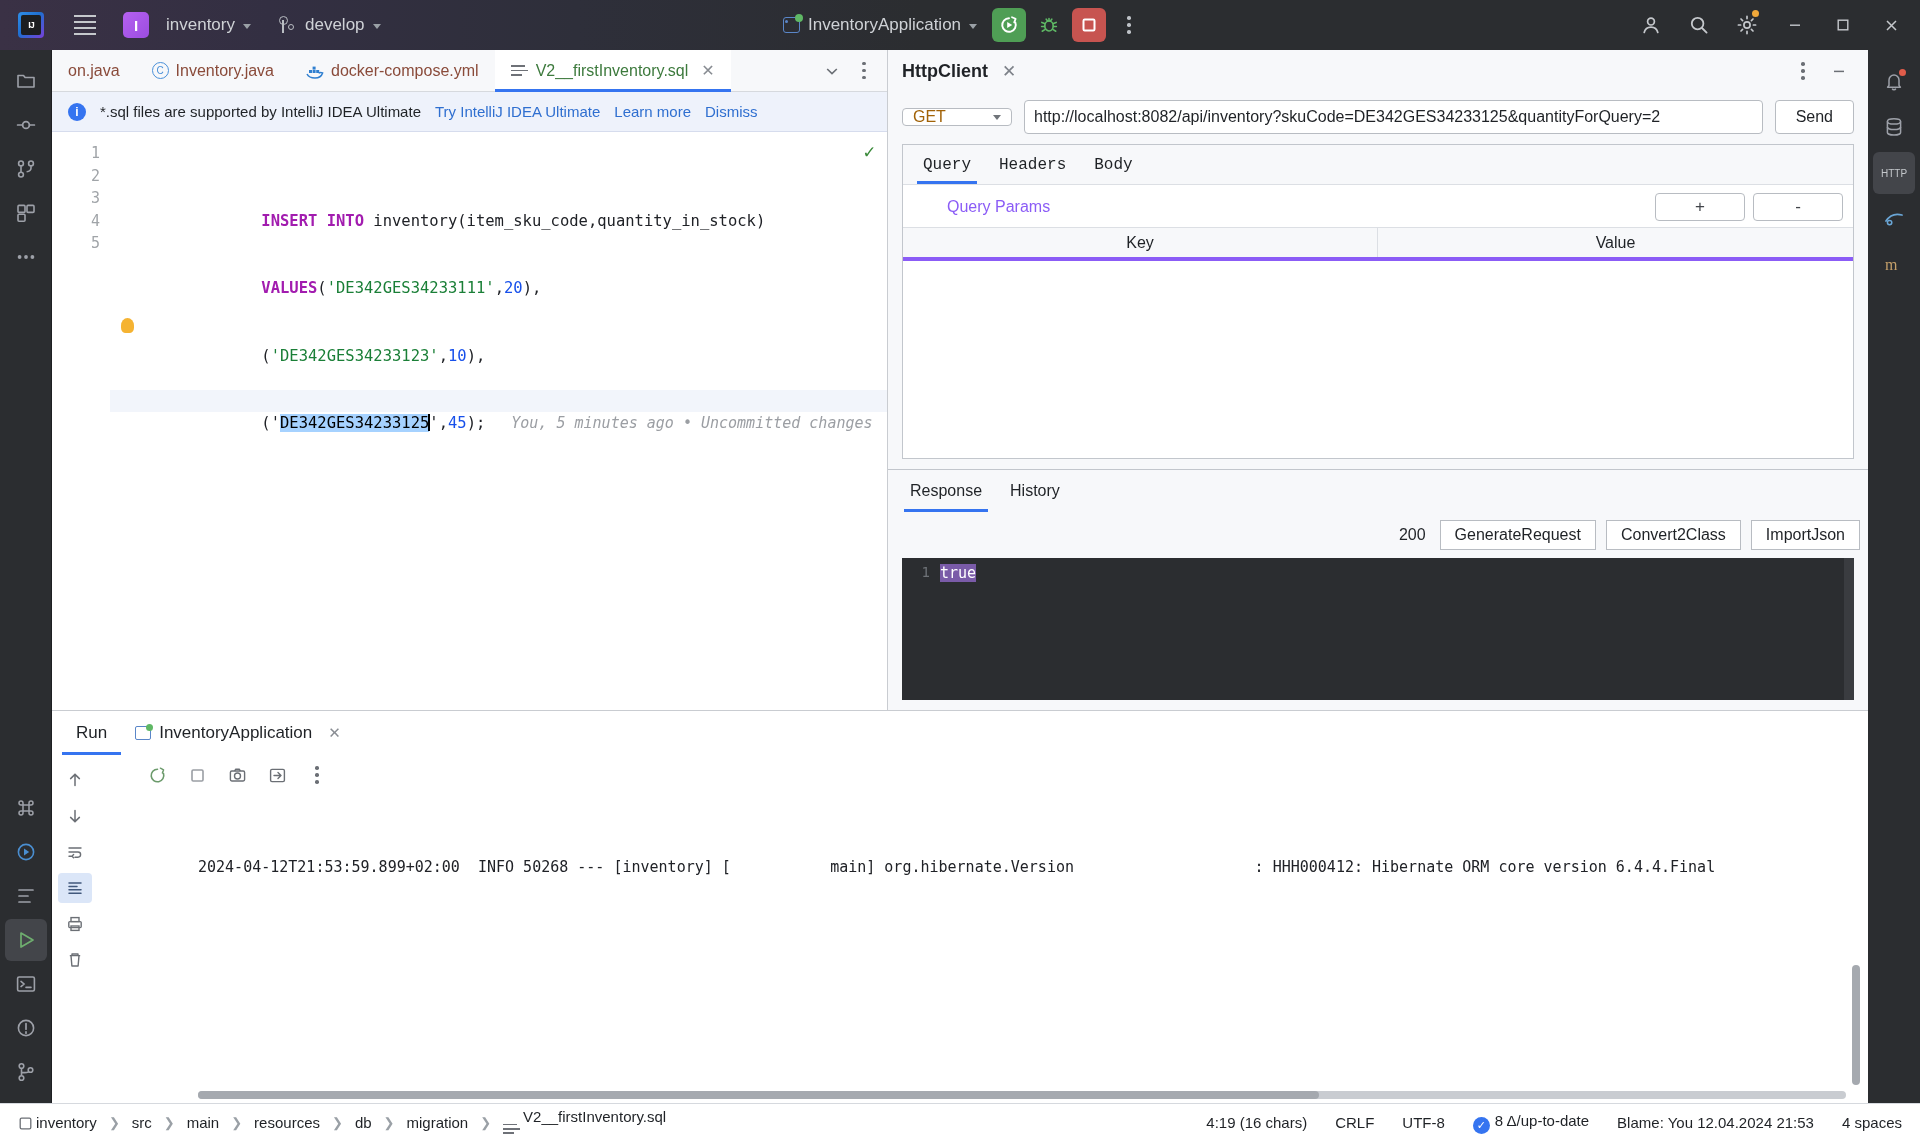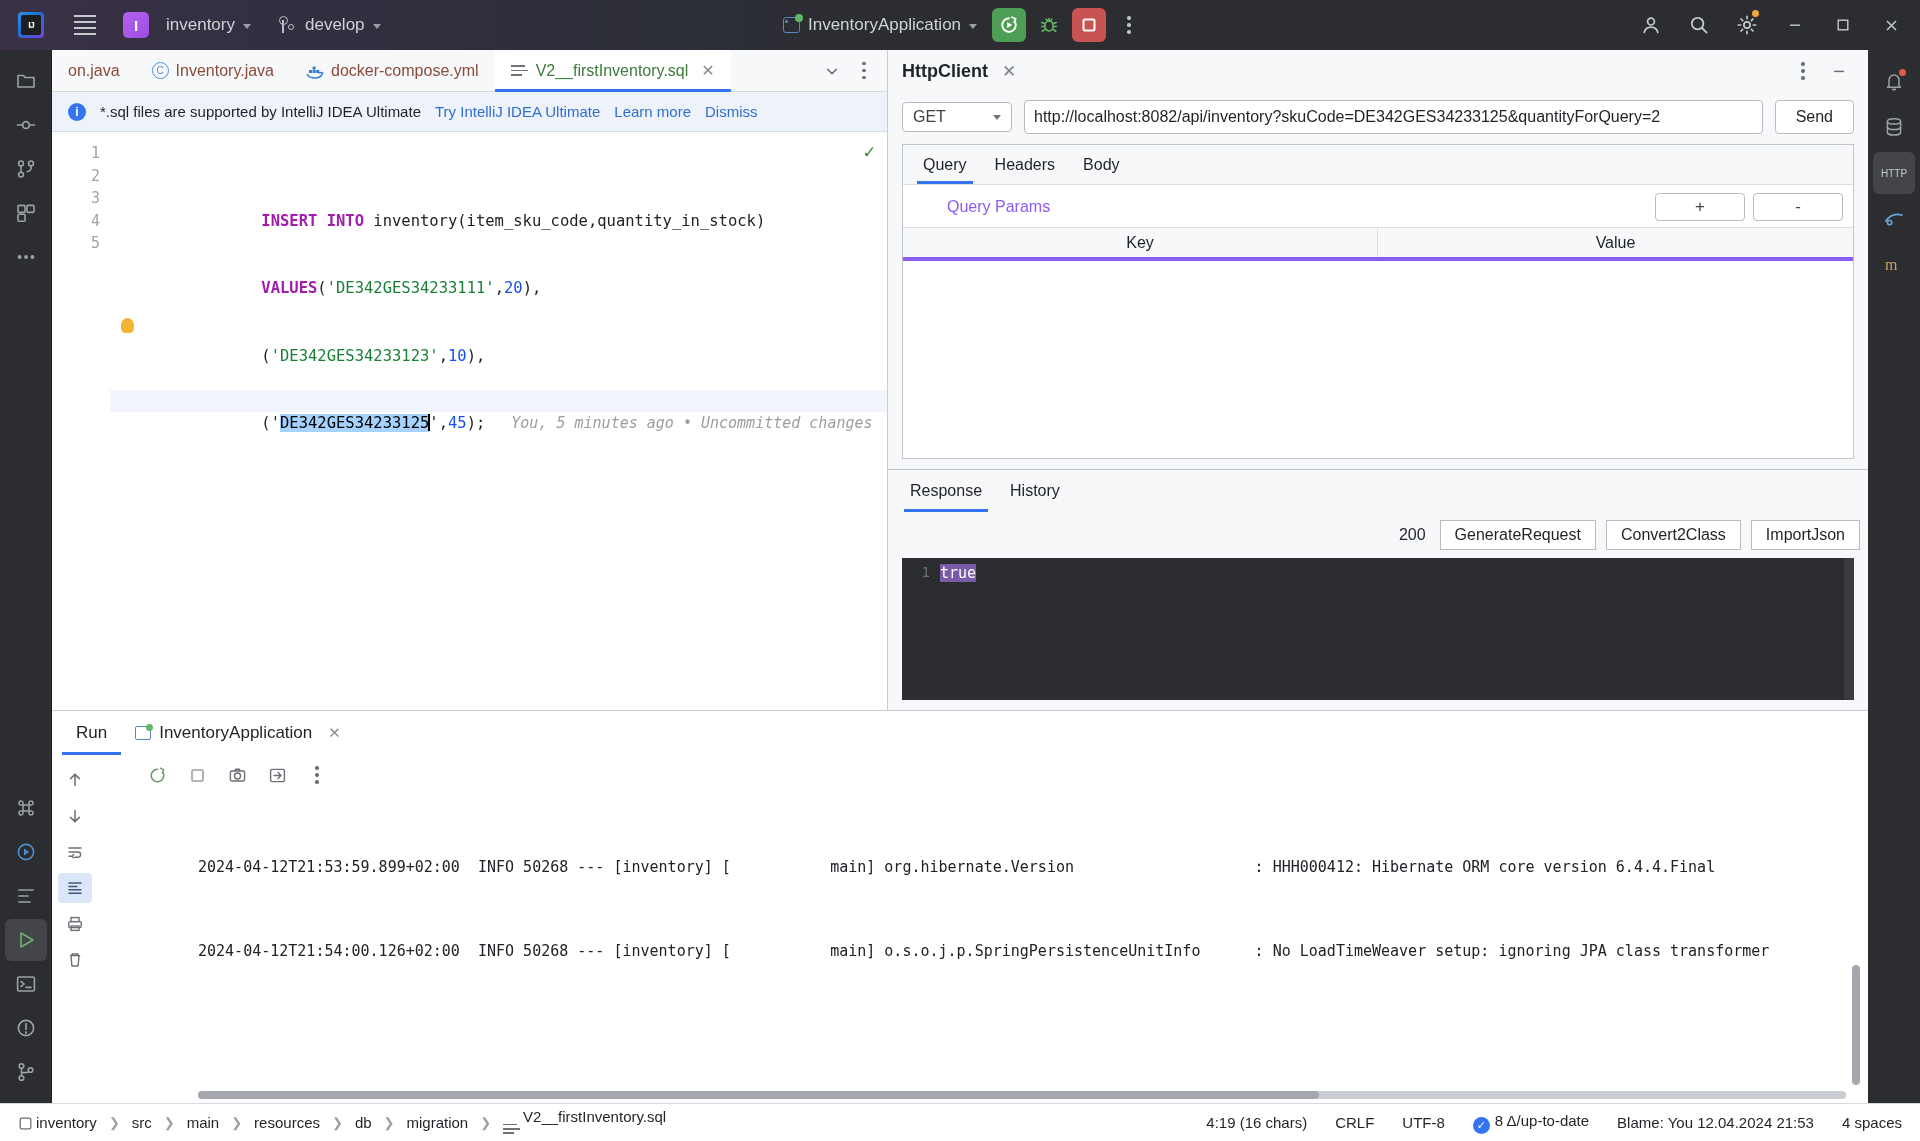"GET" .method { color: #404040 -> #a16207; height: 30px -> 18px }
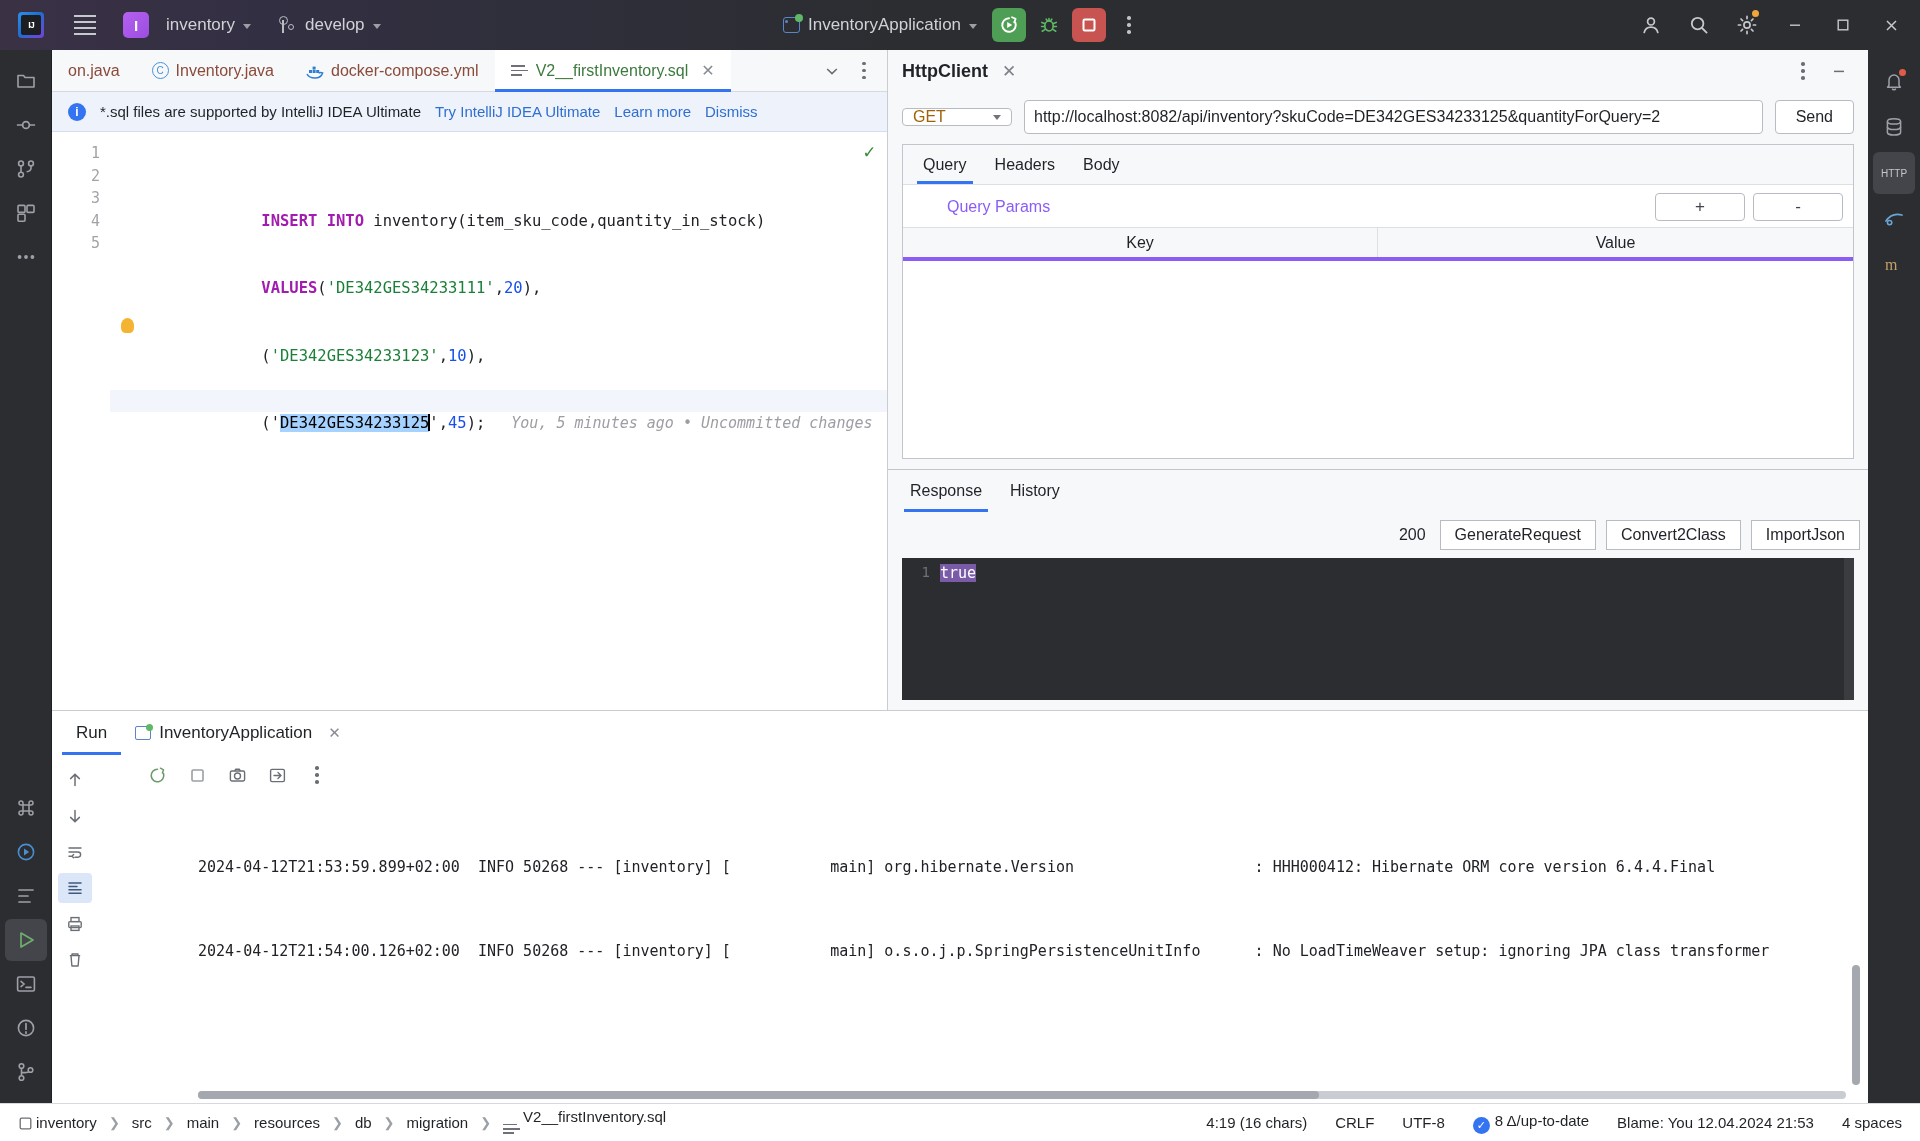"Query" .subtabs { font-family: none -> Liberation Mono, monospace }
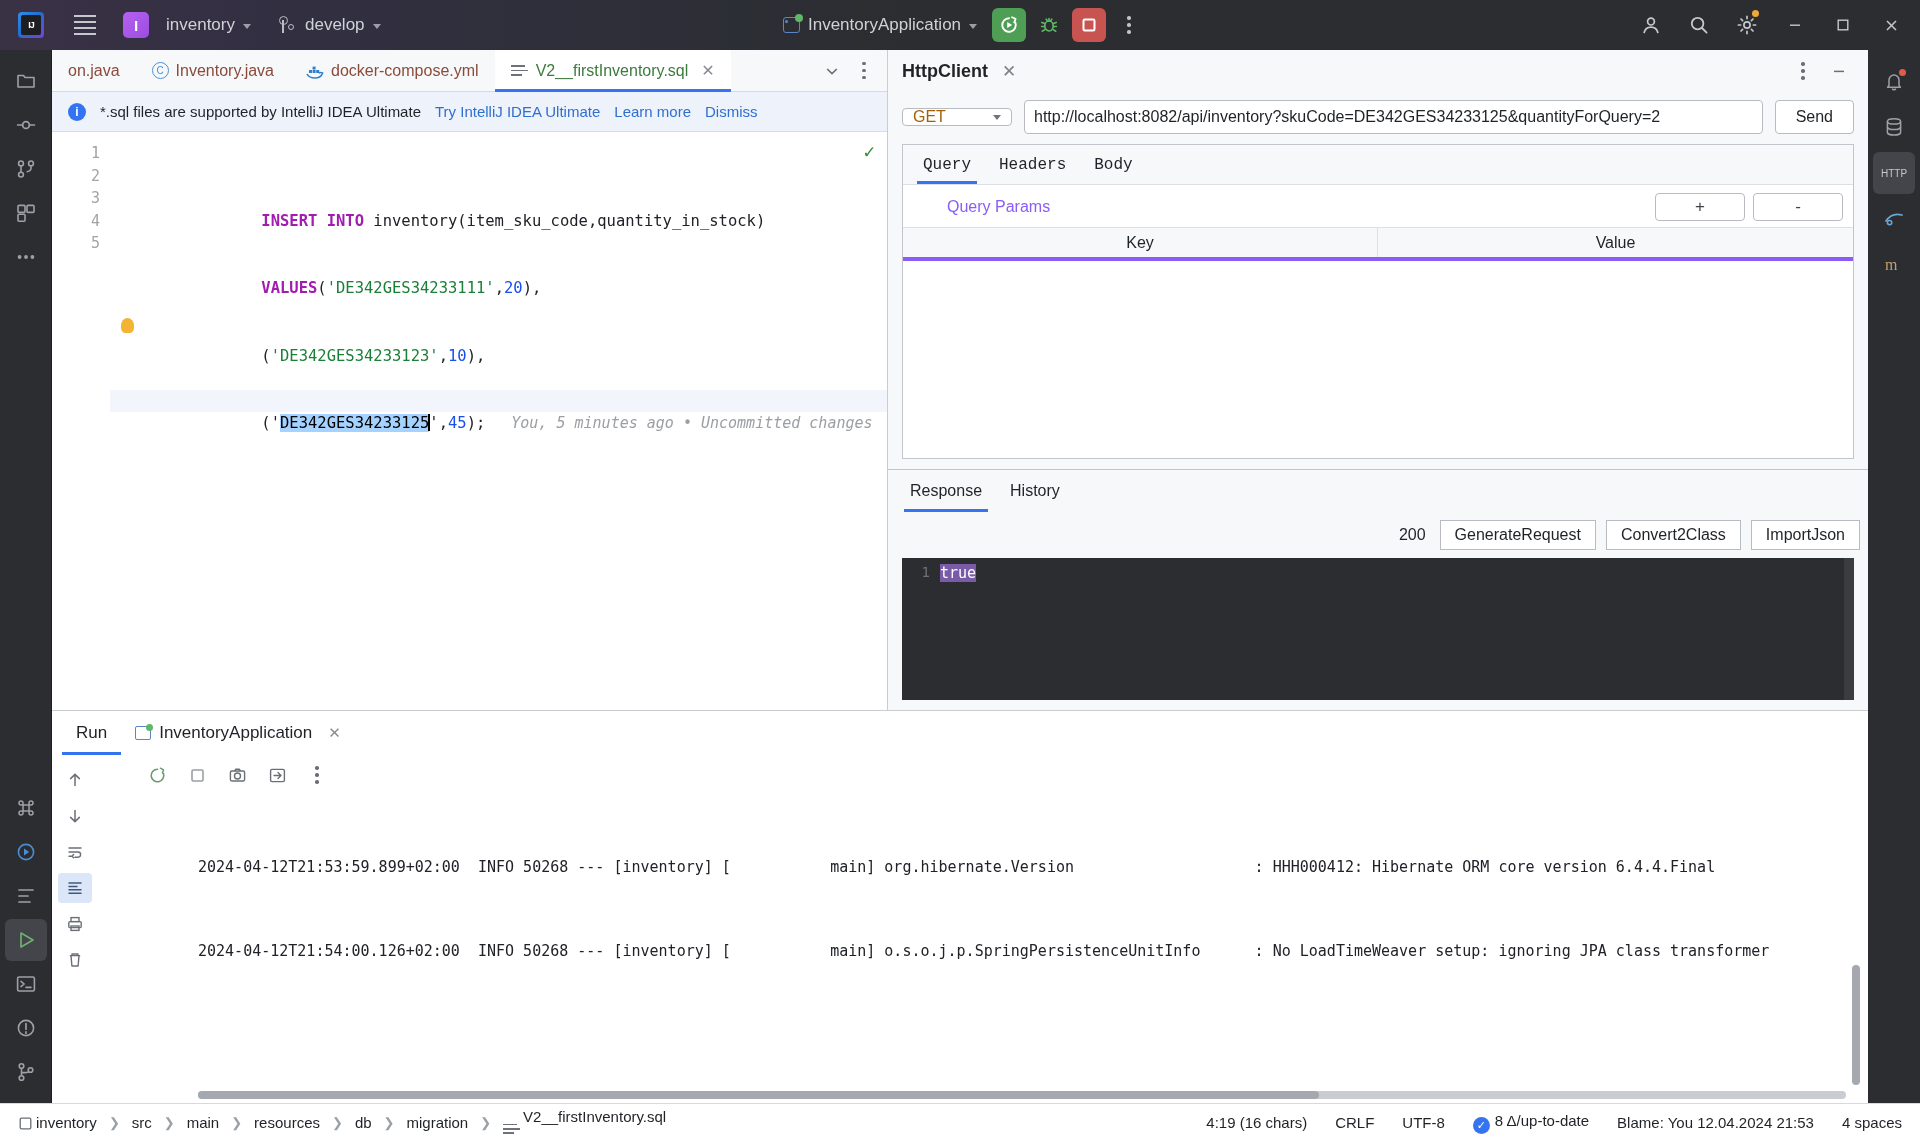"2024-04-12T21:54:00.126+02:00 INFO 50268" div { html: <div>2024-04-12T21:54:00.126+02:00 INFO 50268 --- [inventory] [ main] o.s.o.j.p.SpringPersistenceUnitInfo : No LoadTimeWeaver setup: ignoring JPA class transformer</div> -> none }
